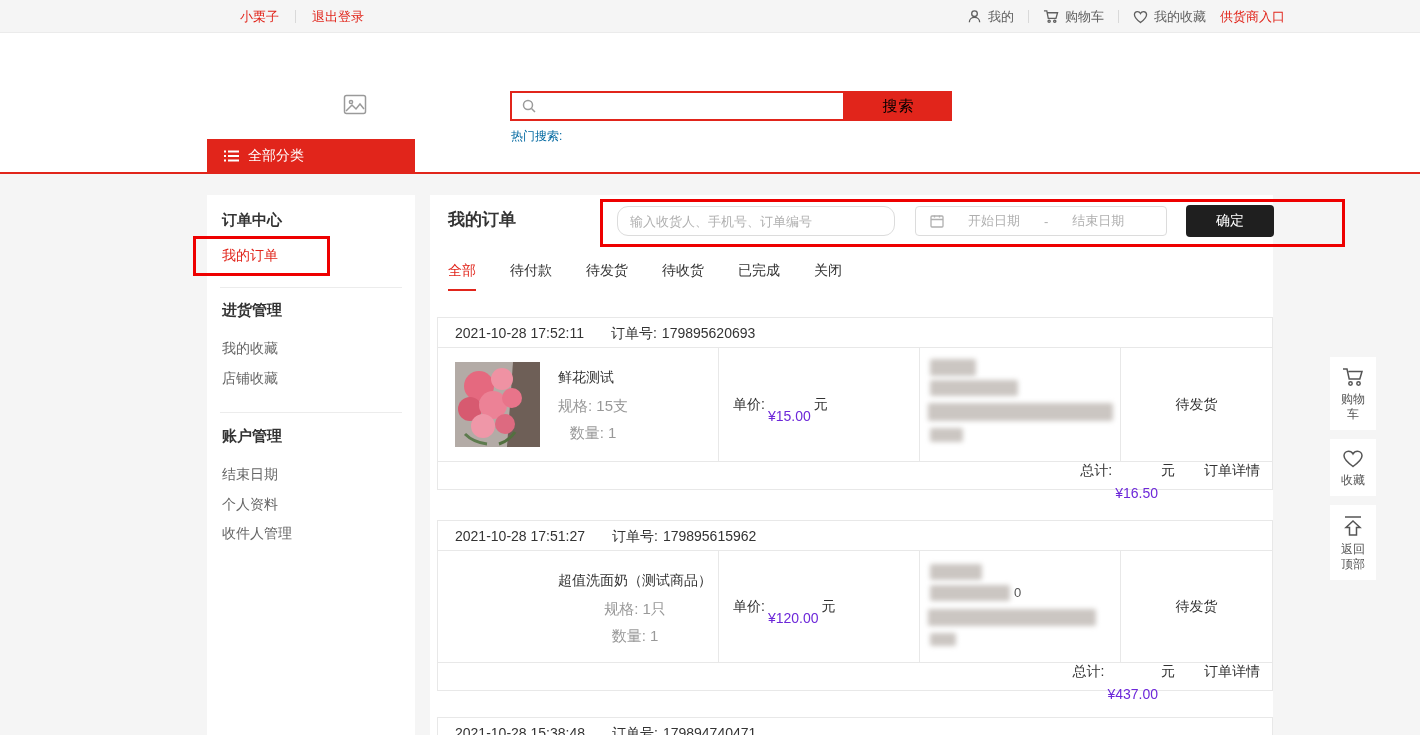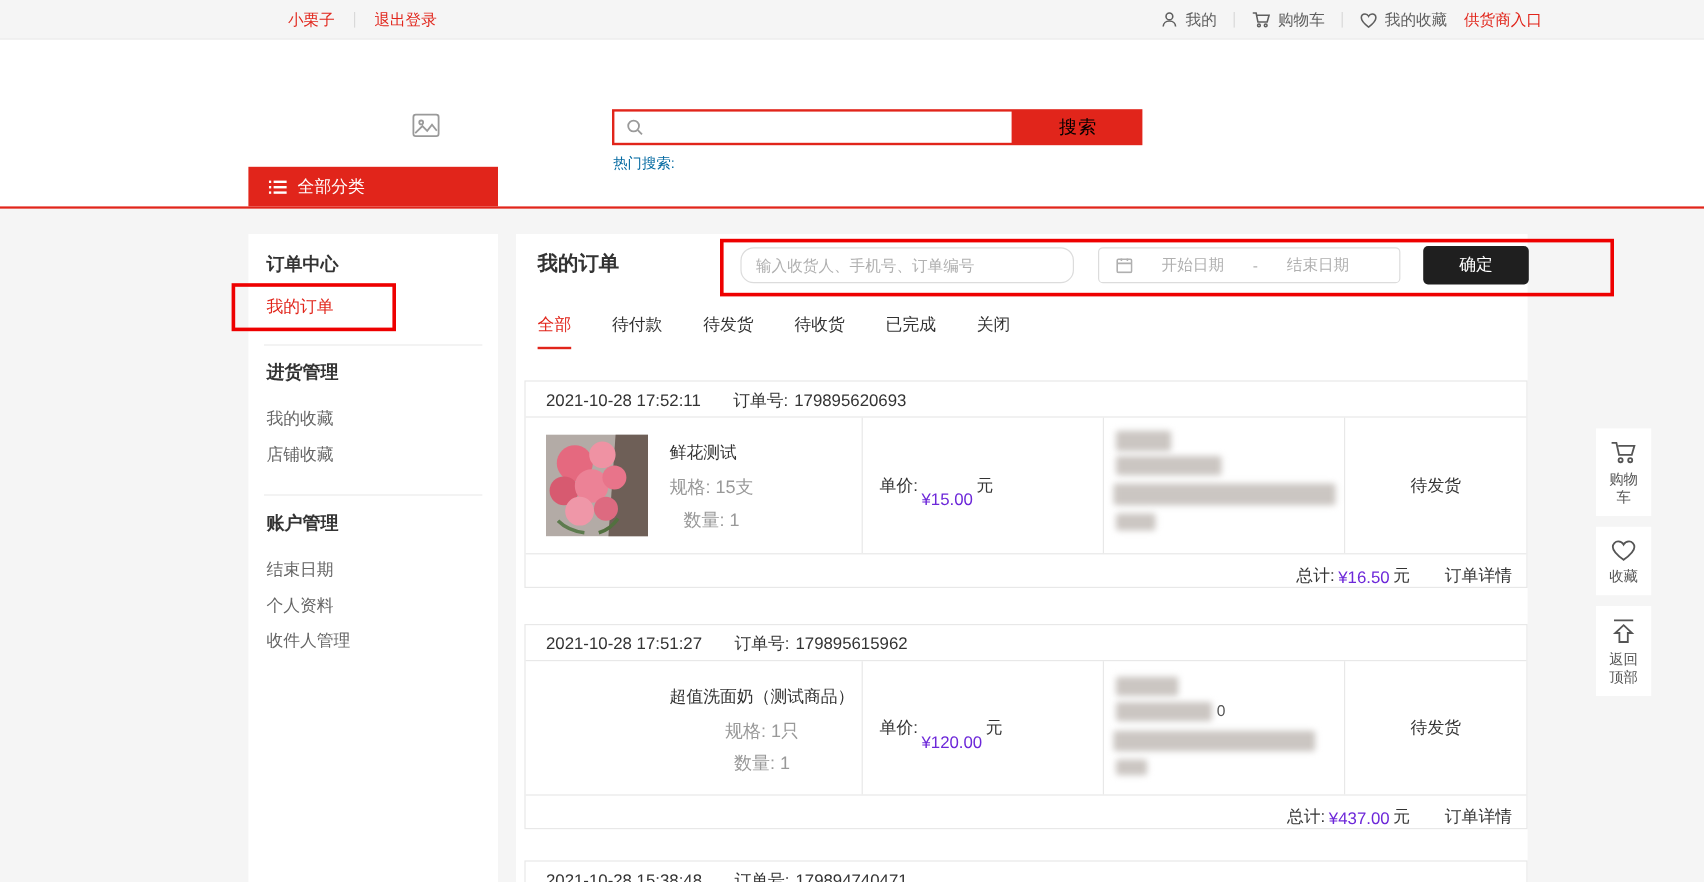"总计:" .order-footer { align-items: flex-end -> flex-start }
